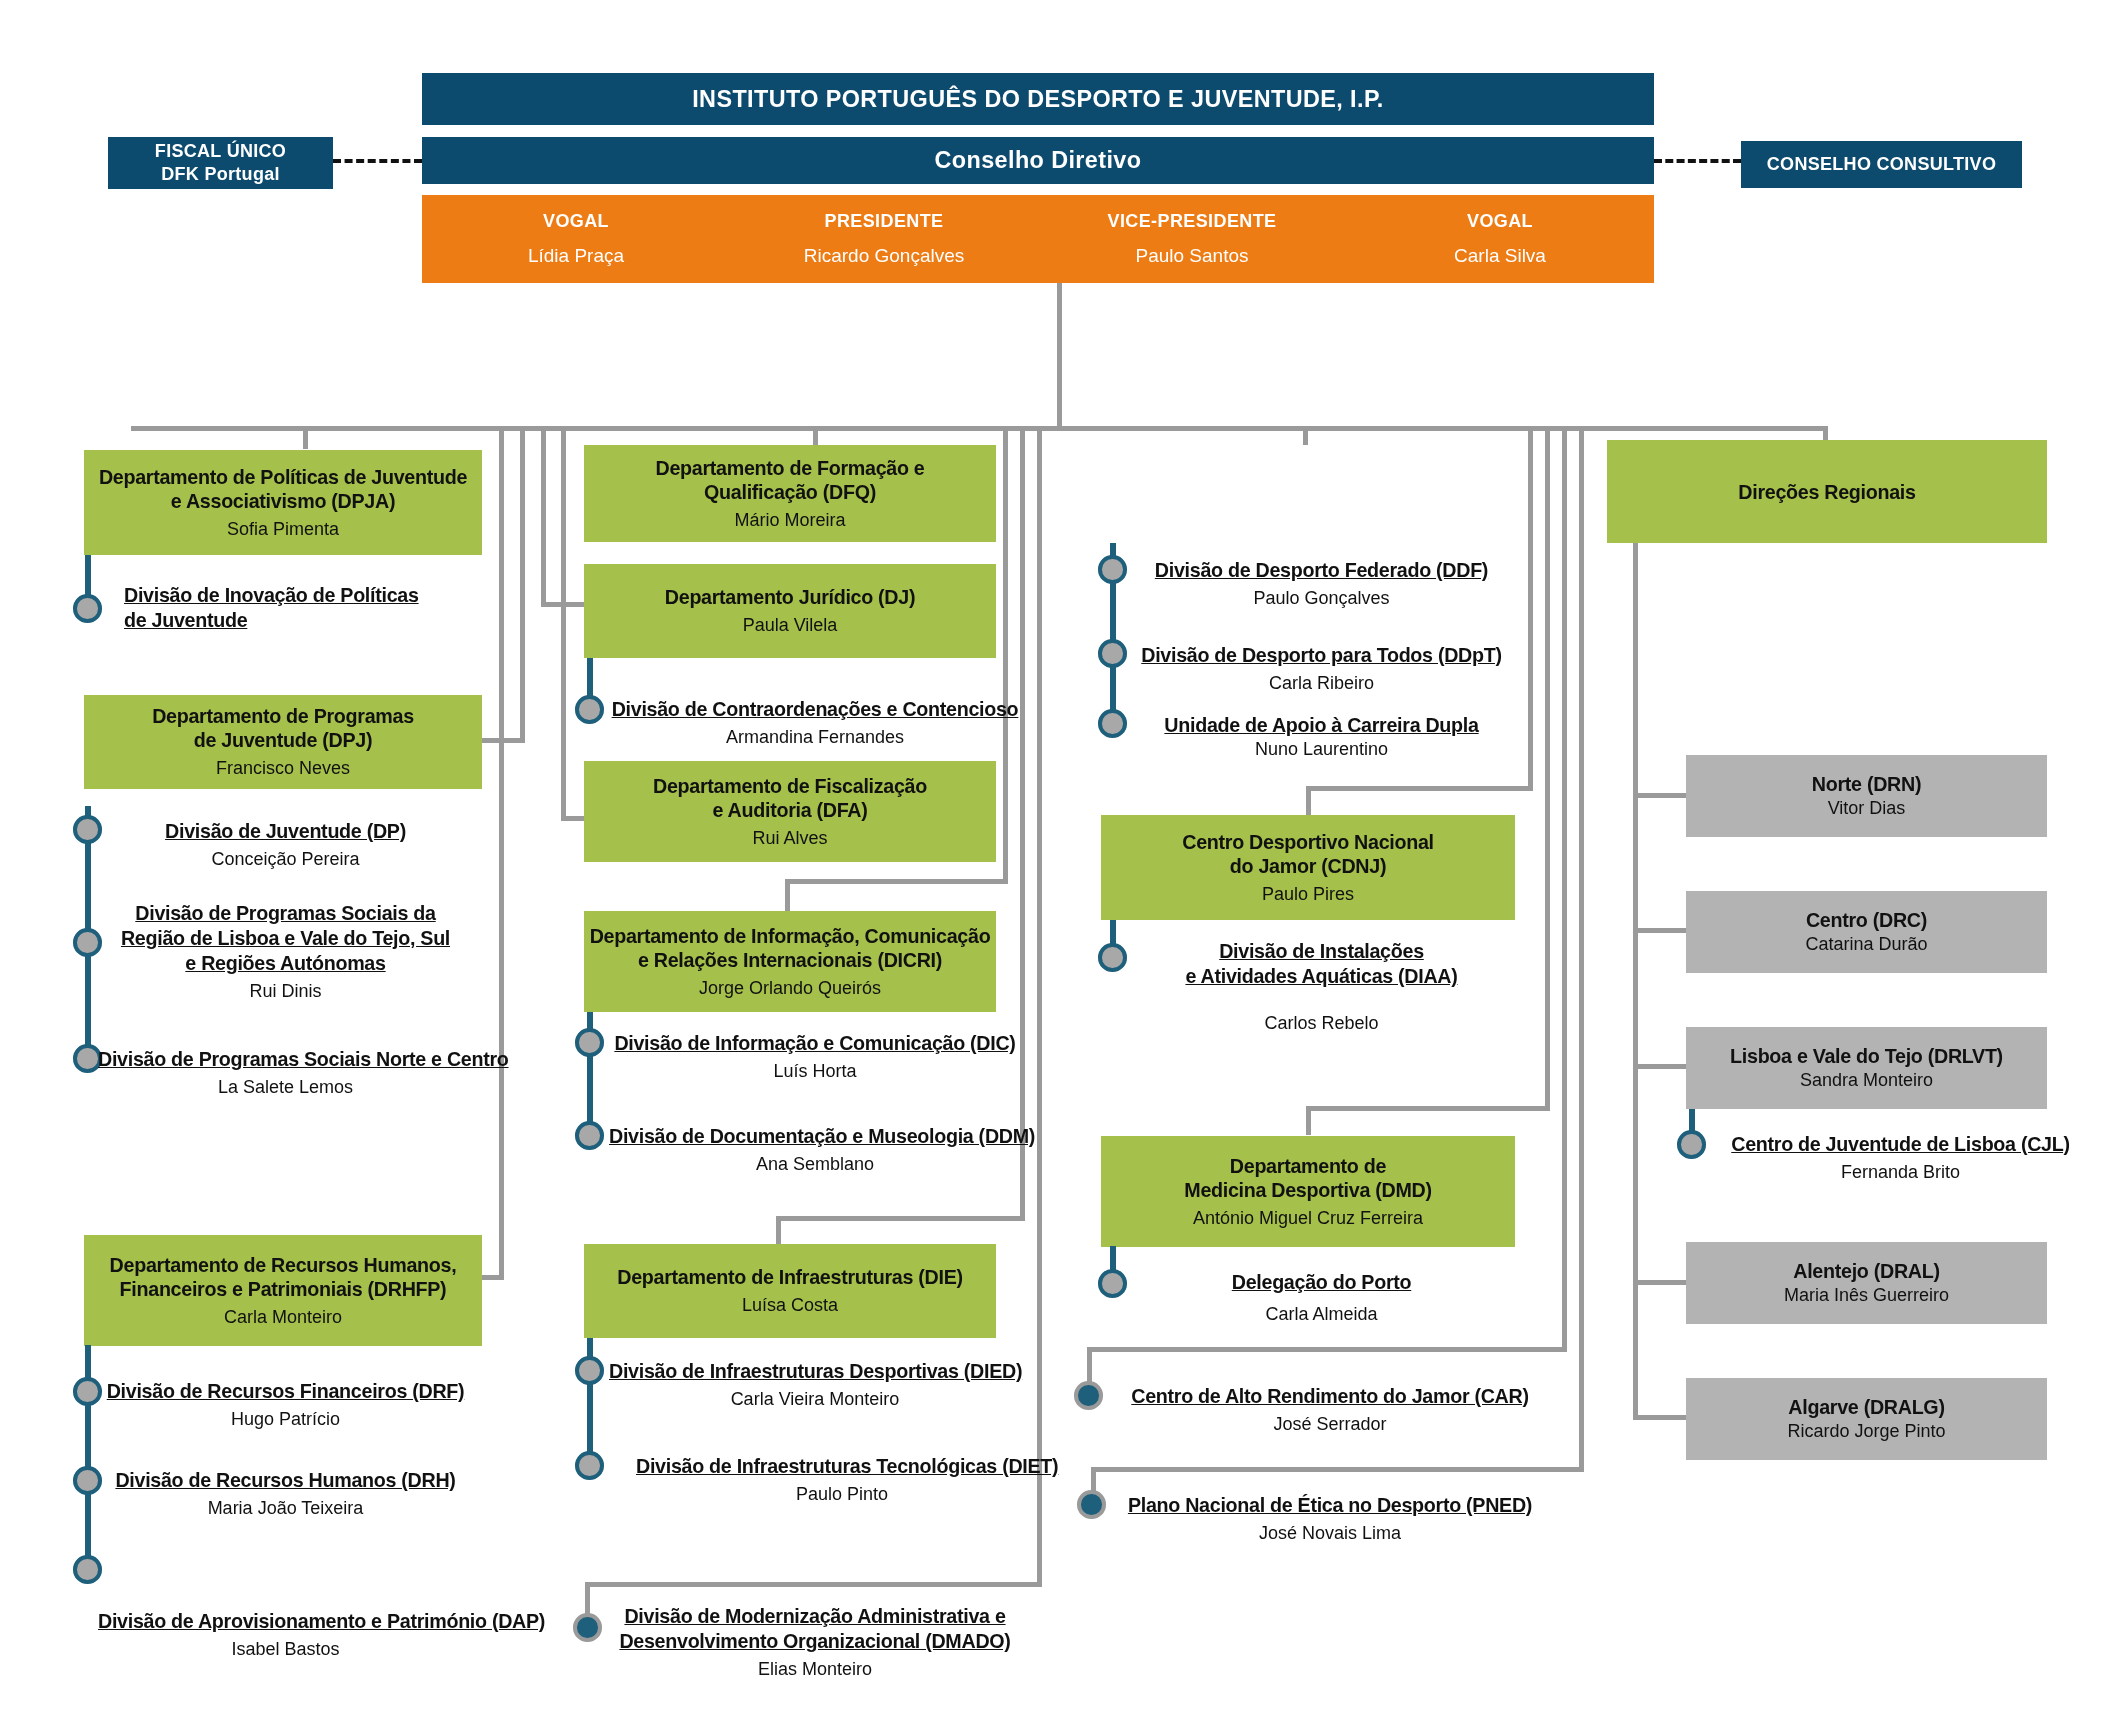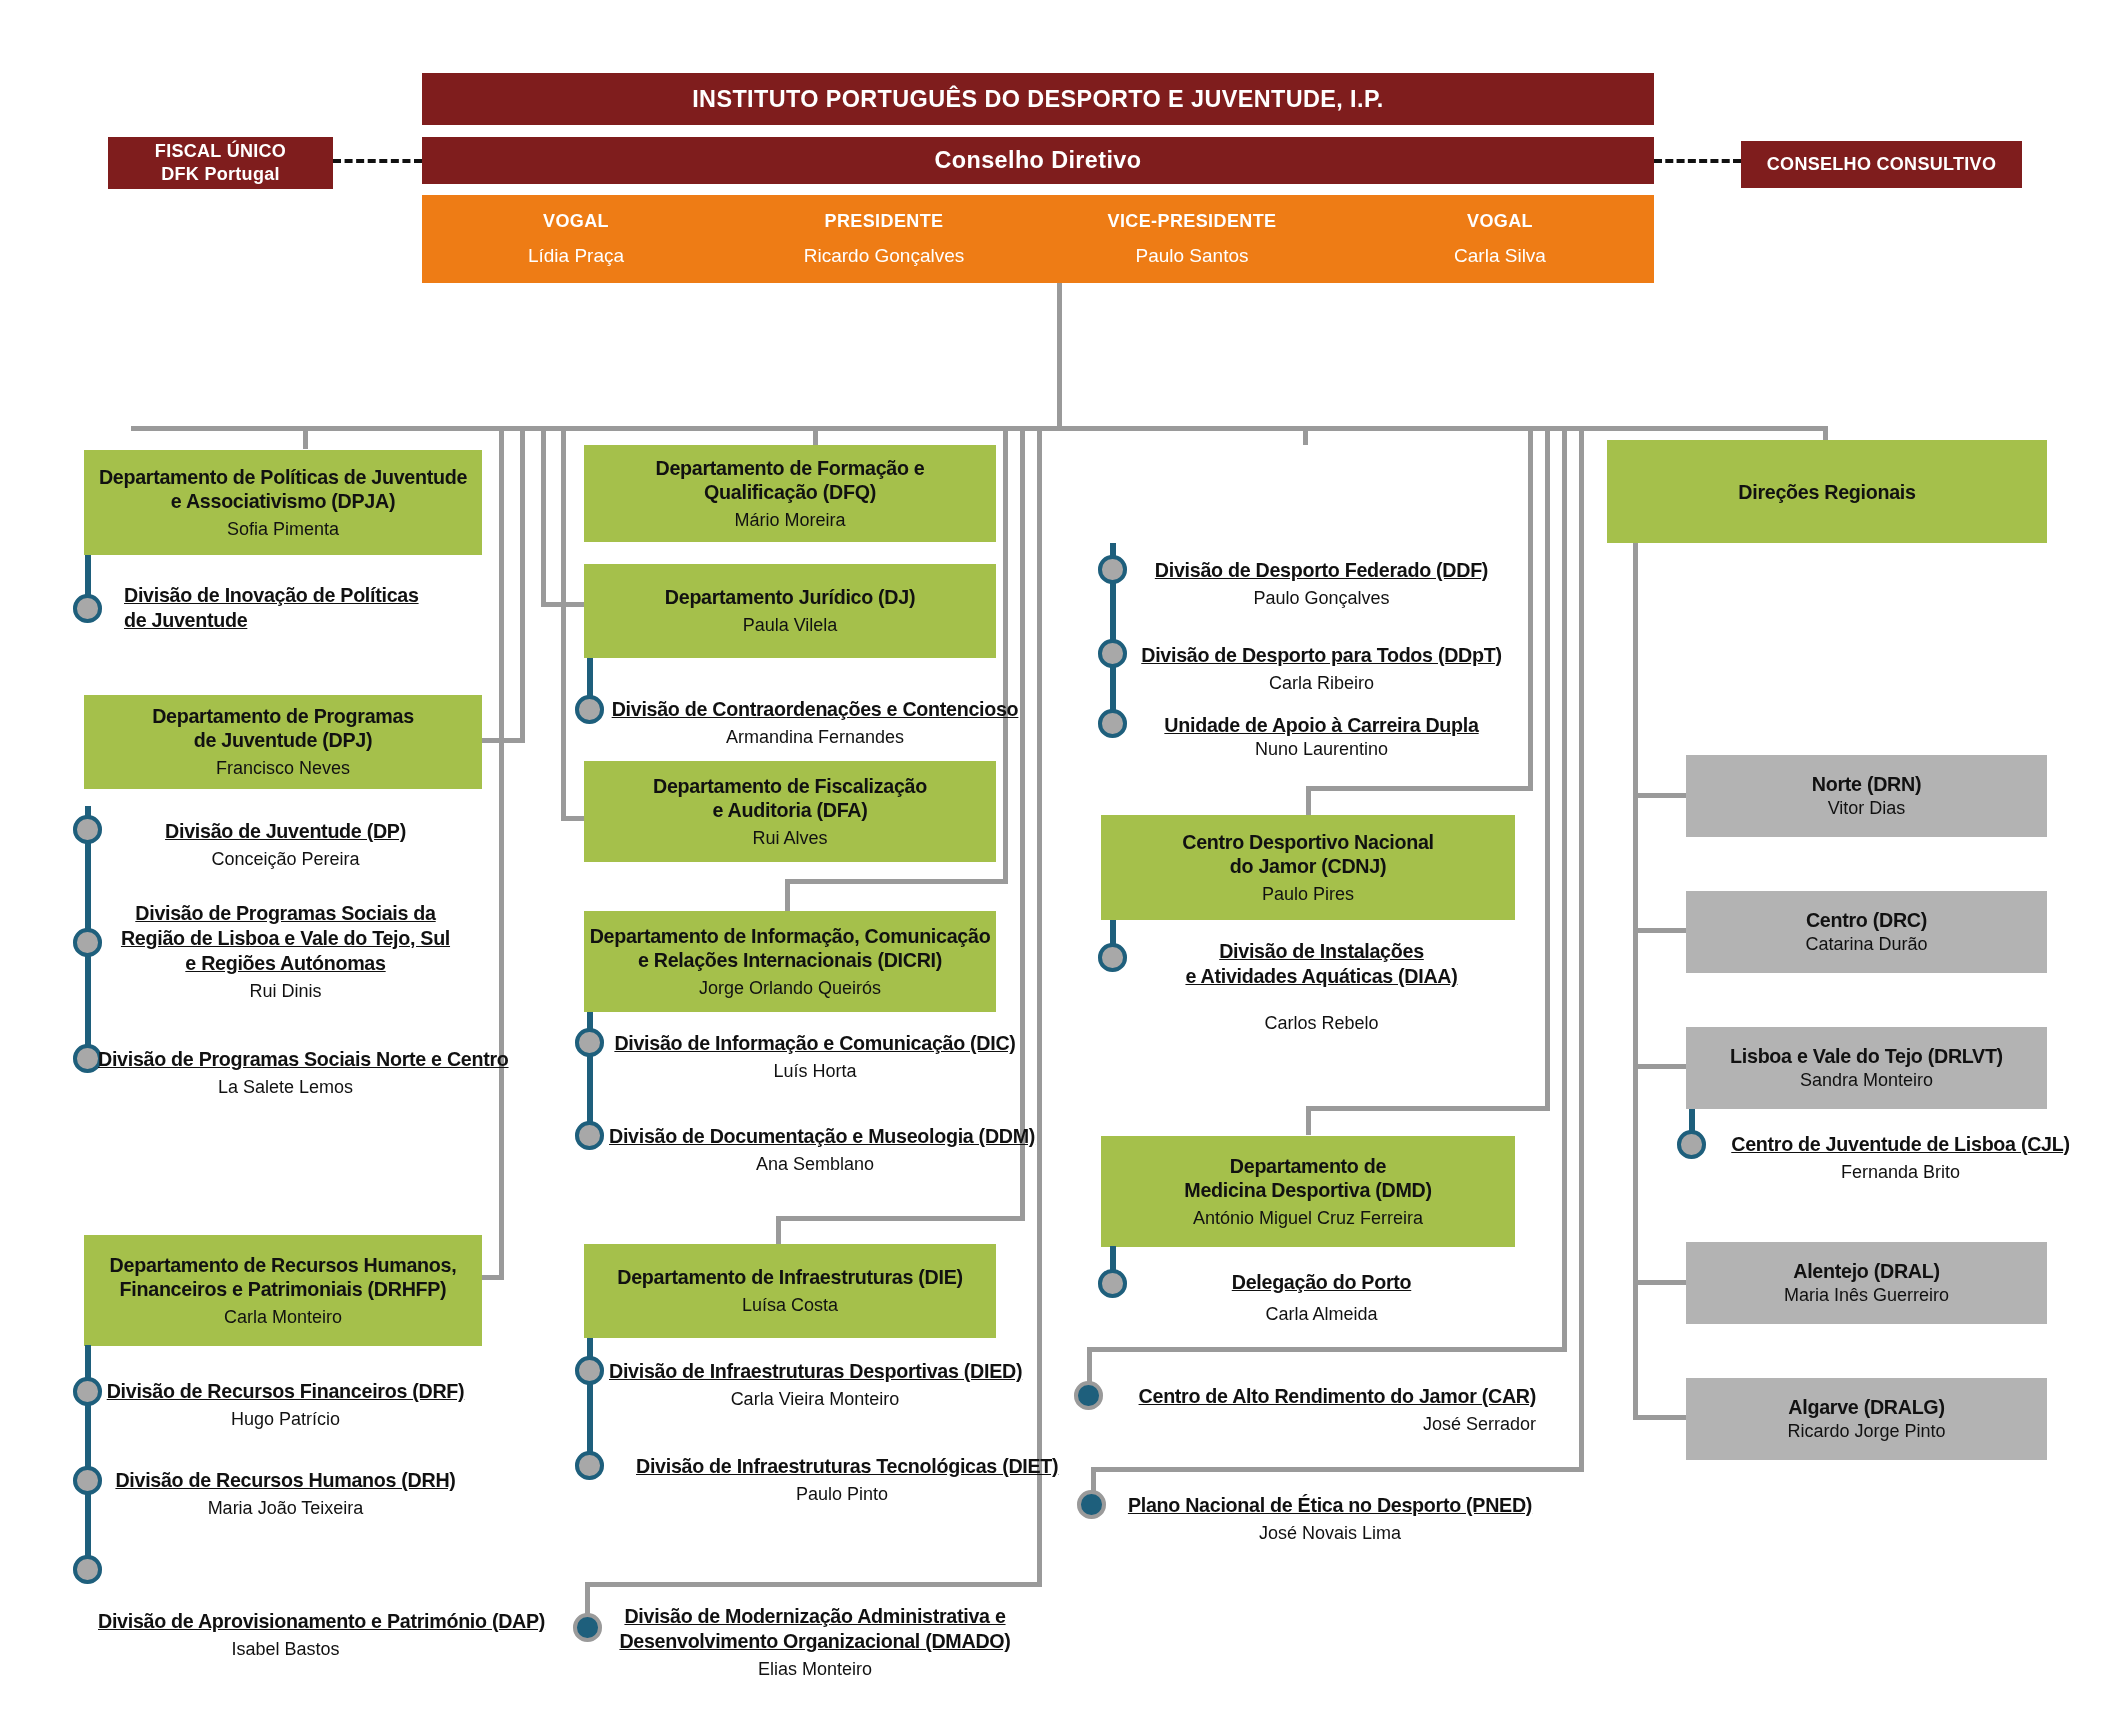"INSTITUTO PORTUGUÊS DO DESPORTO E" .orange { background: #7f1d1d -> #0c4a6e }
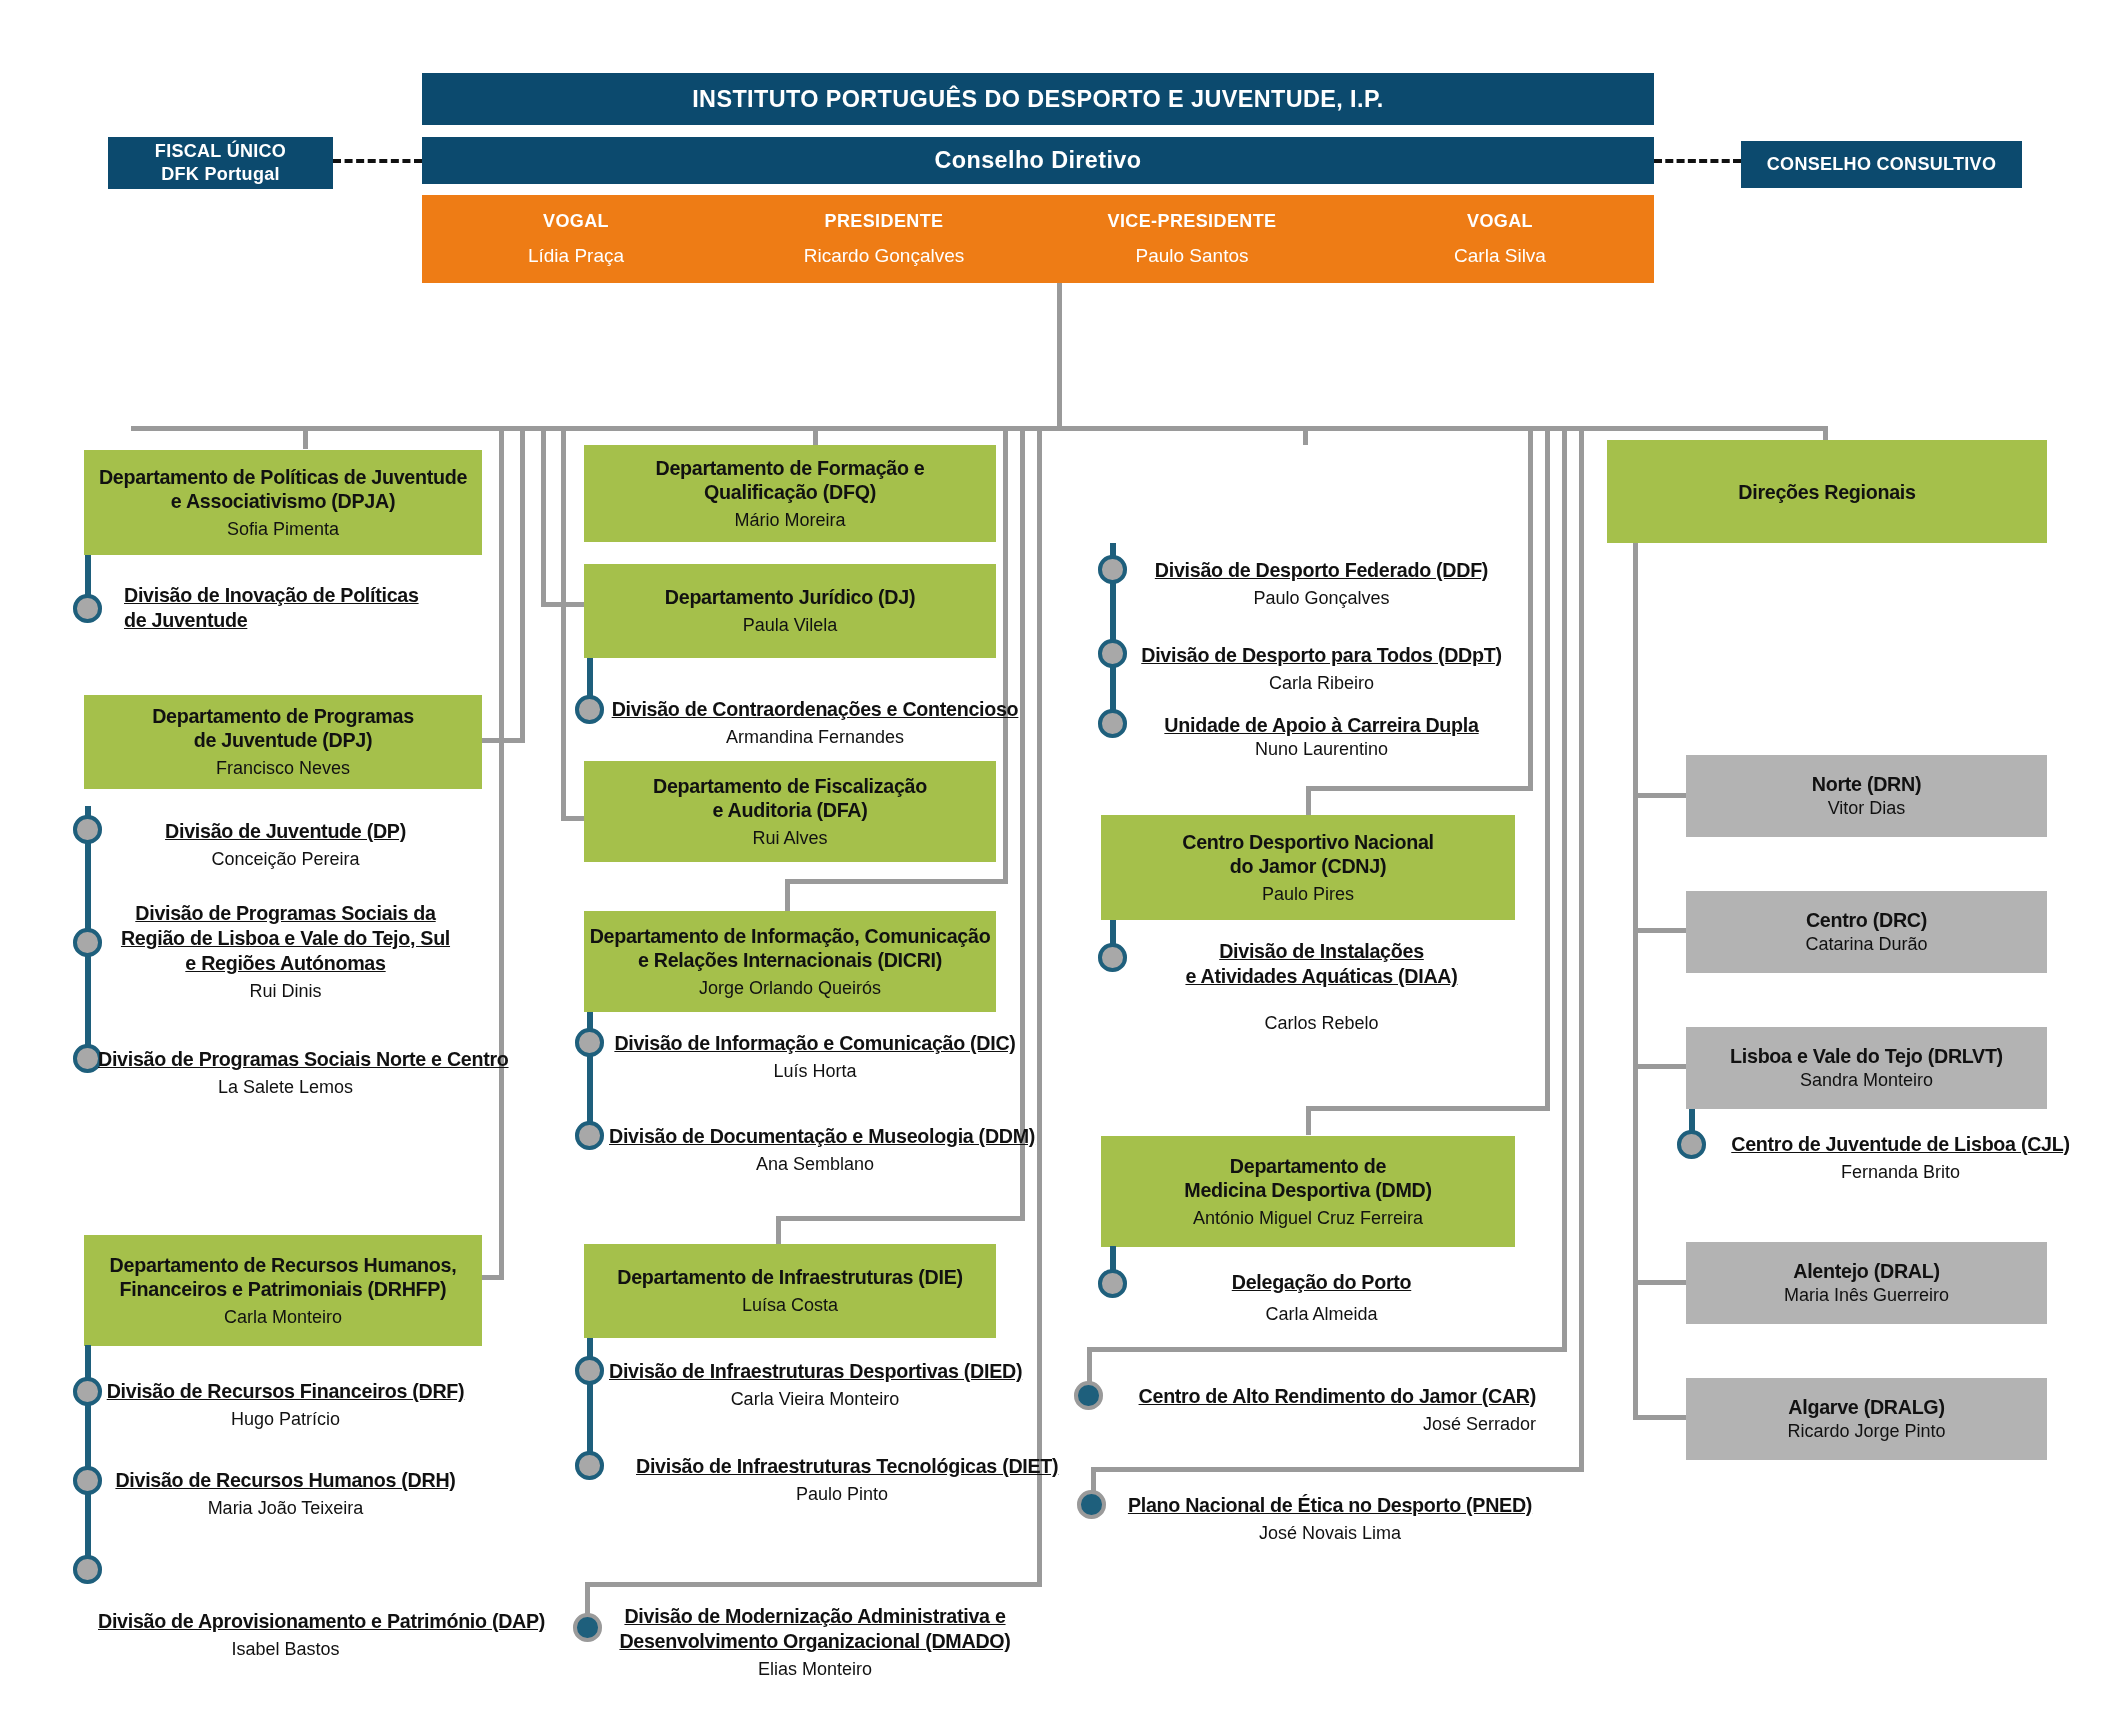"Centro de Alto Rendimento do" div.dv { text-align: right -> none }
